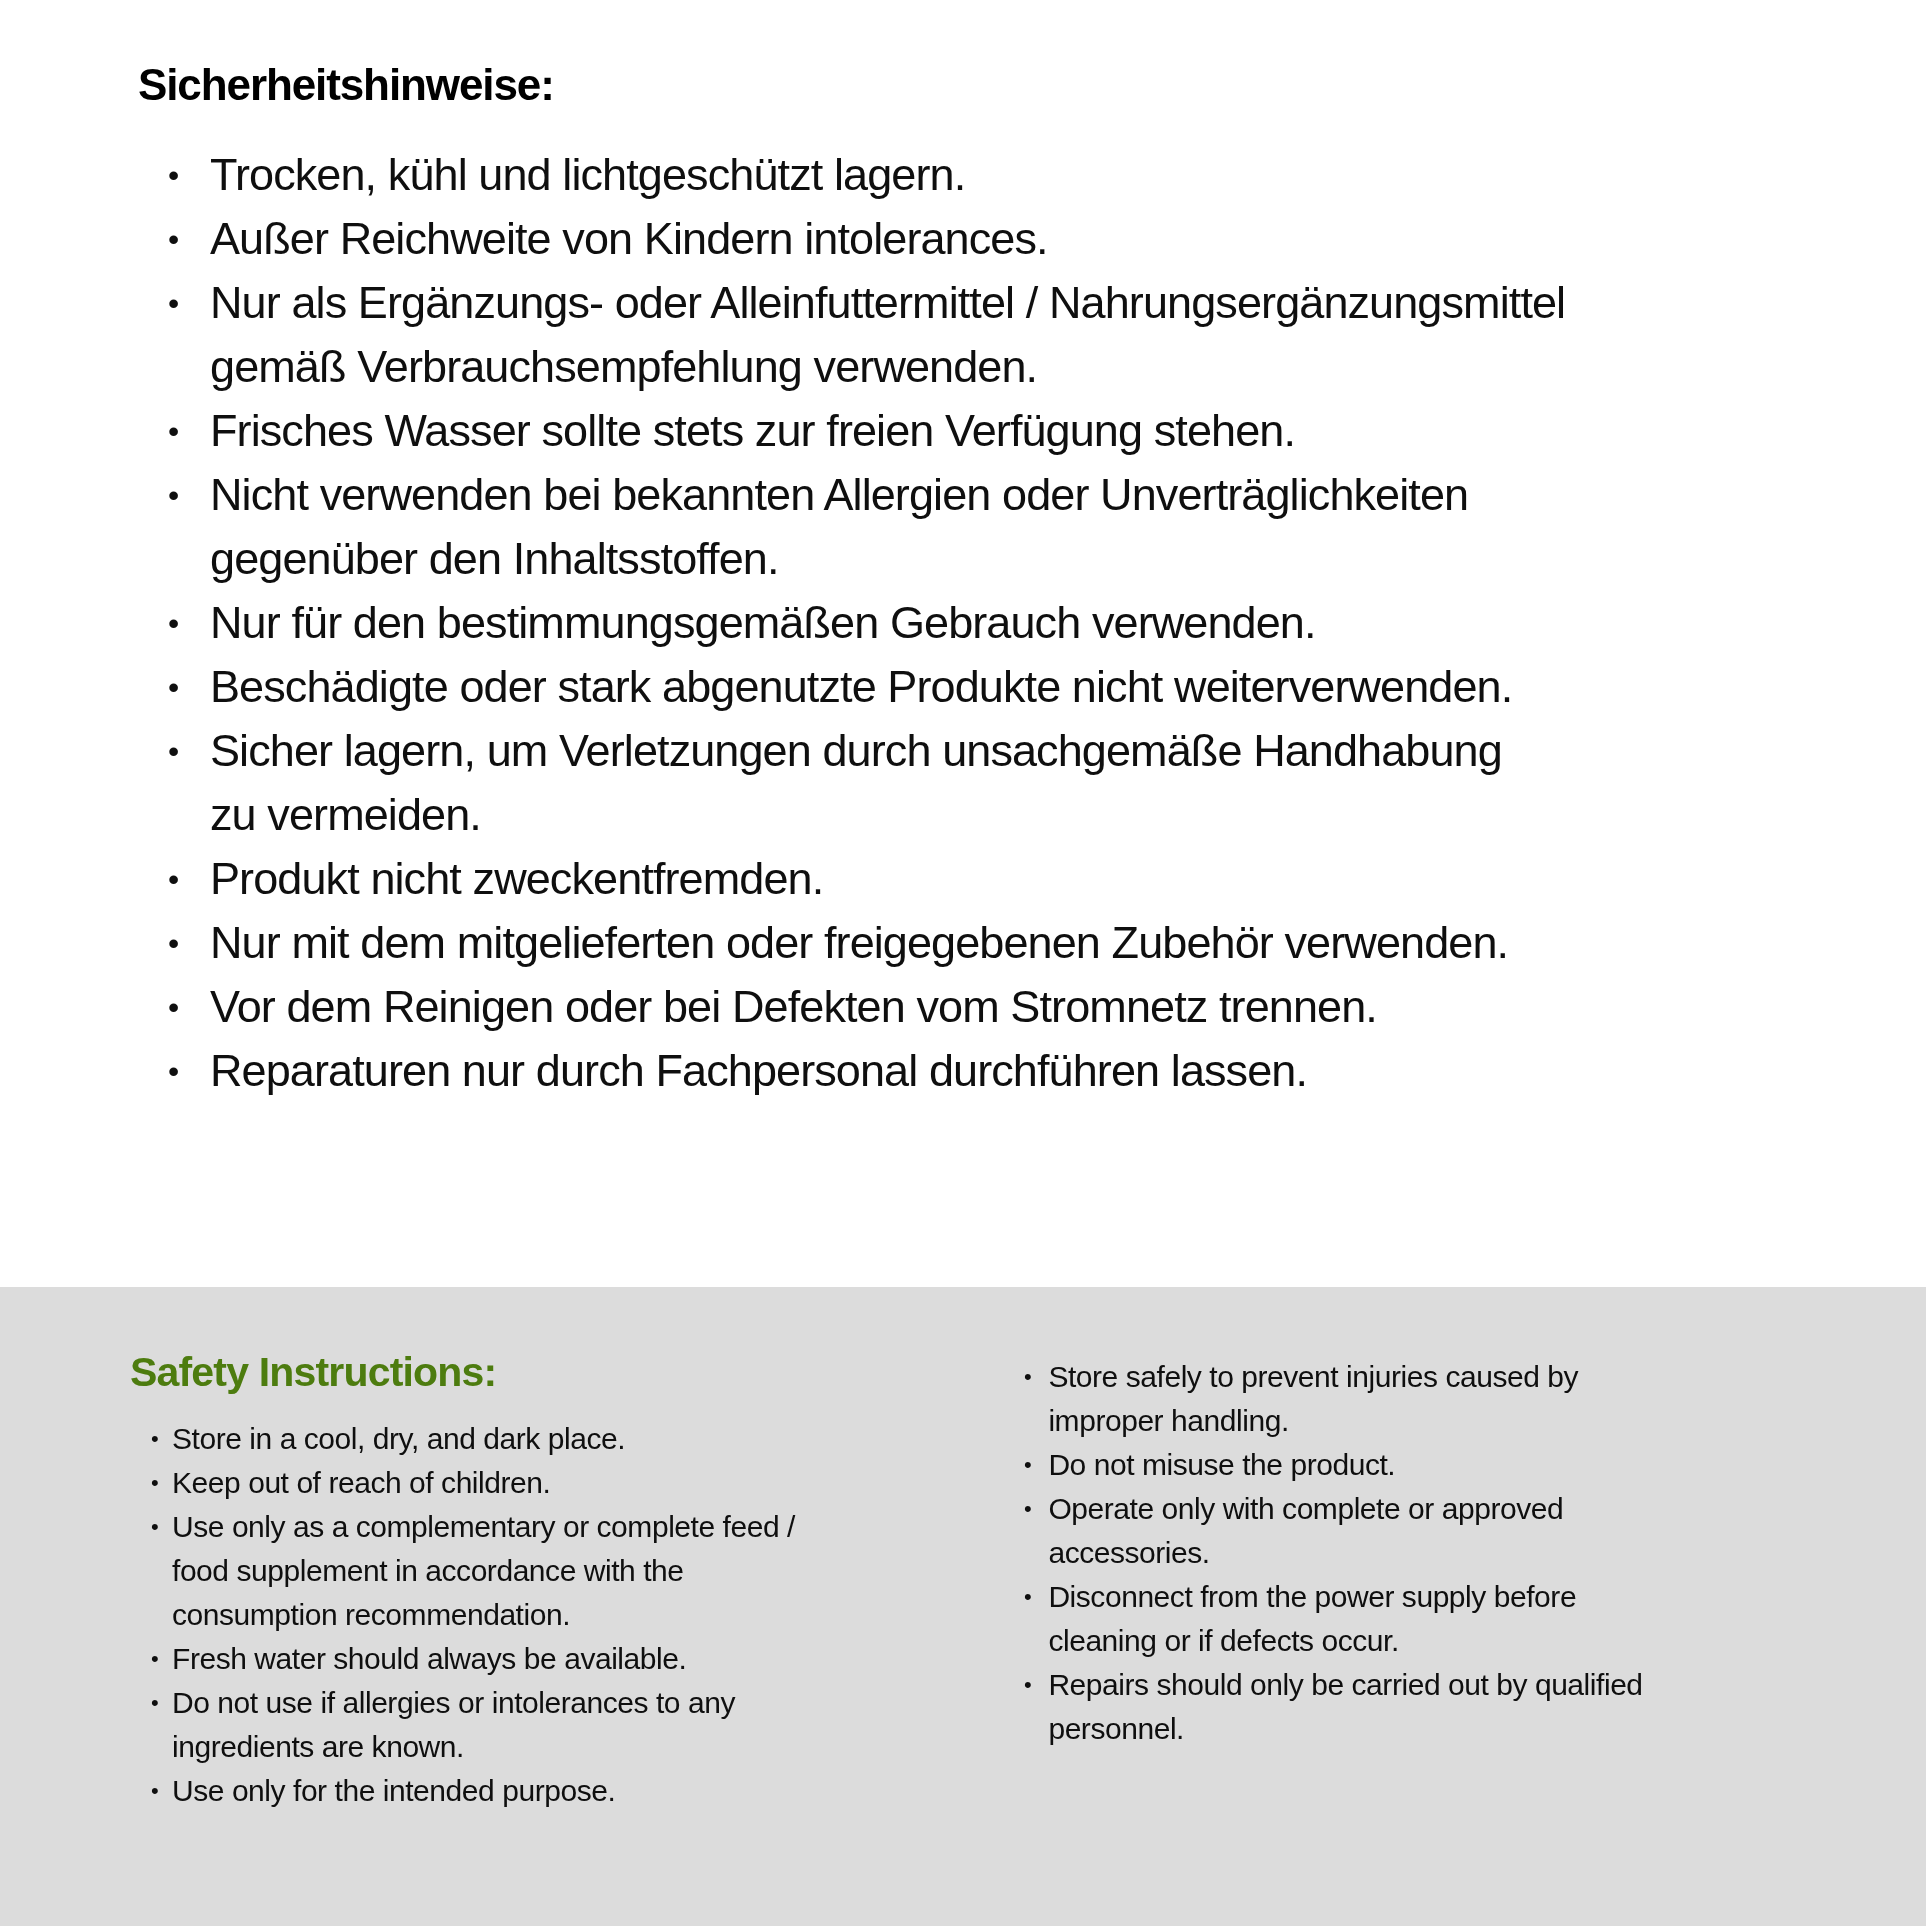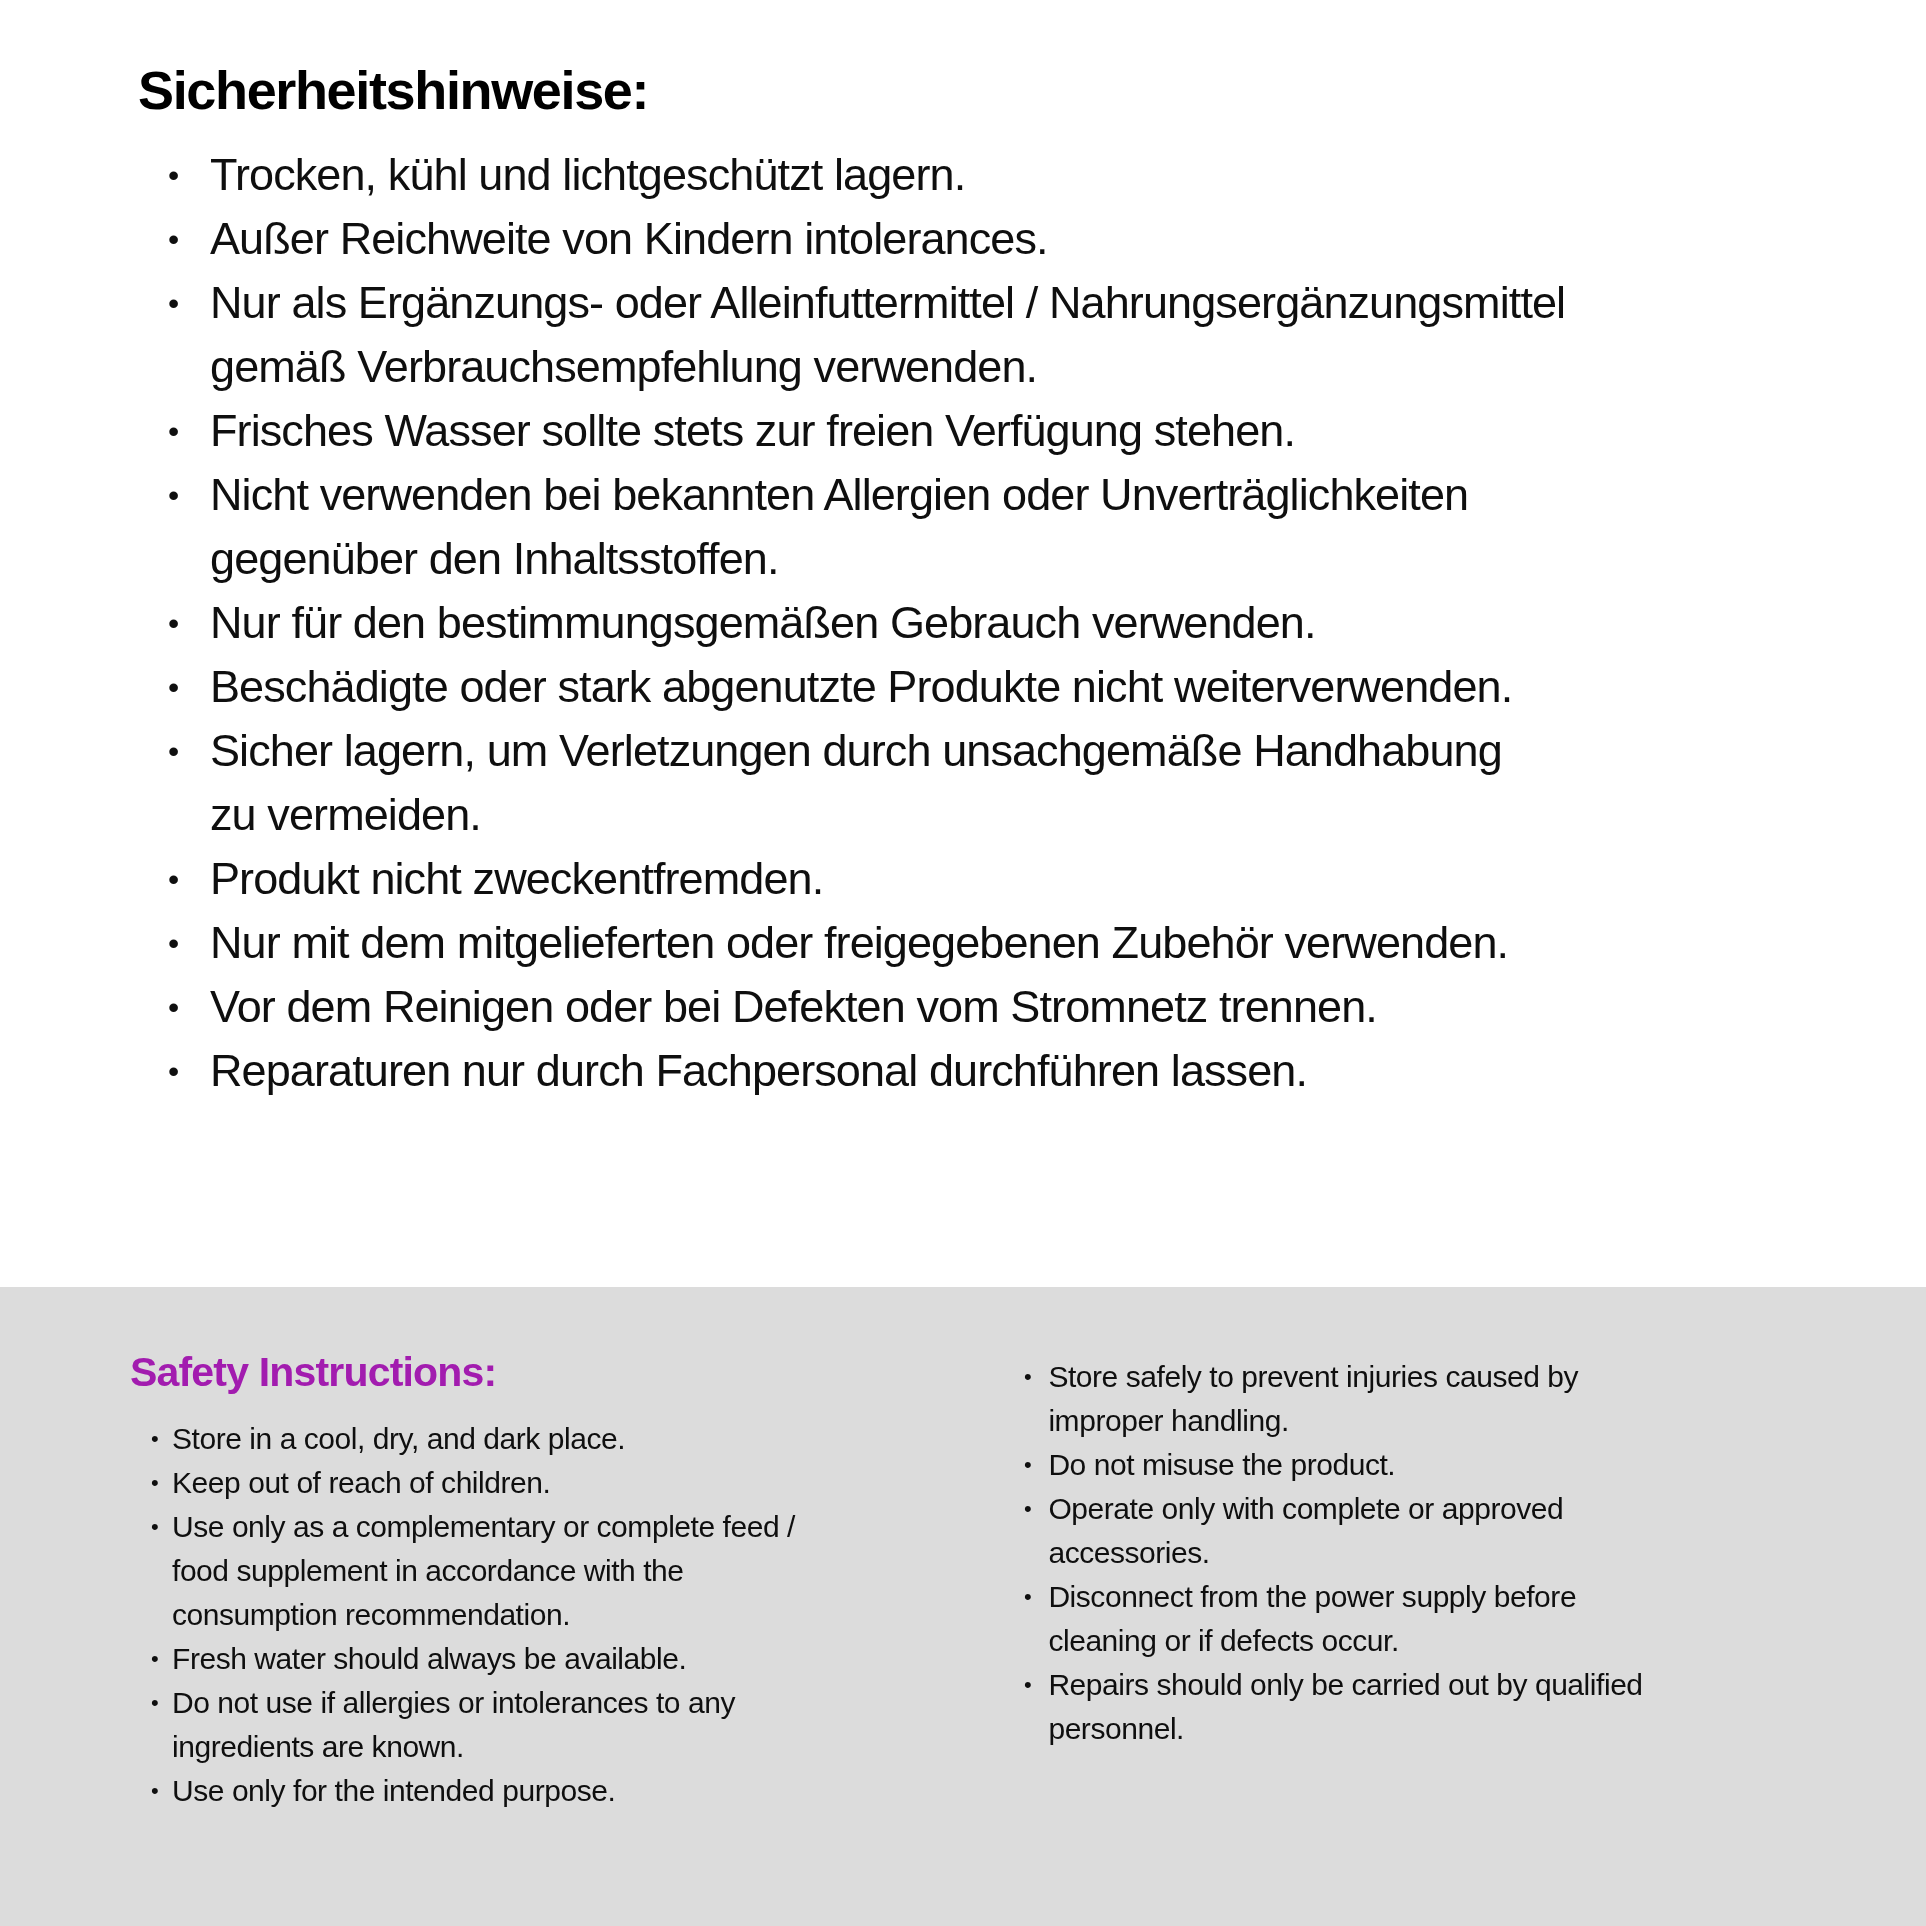"Sicherheitshinweise:" .de-heading { font-size: 54px -> 44px }
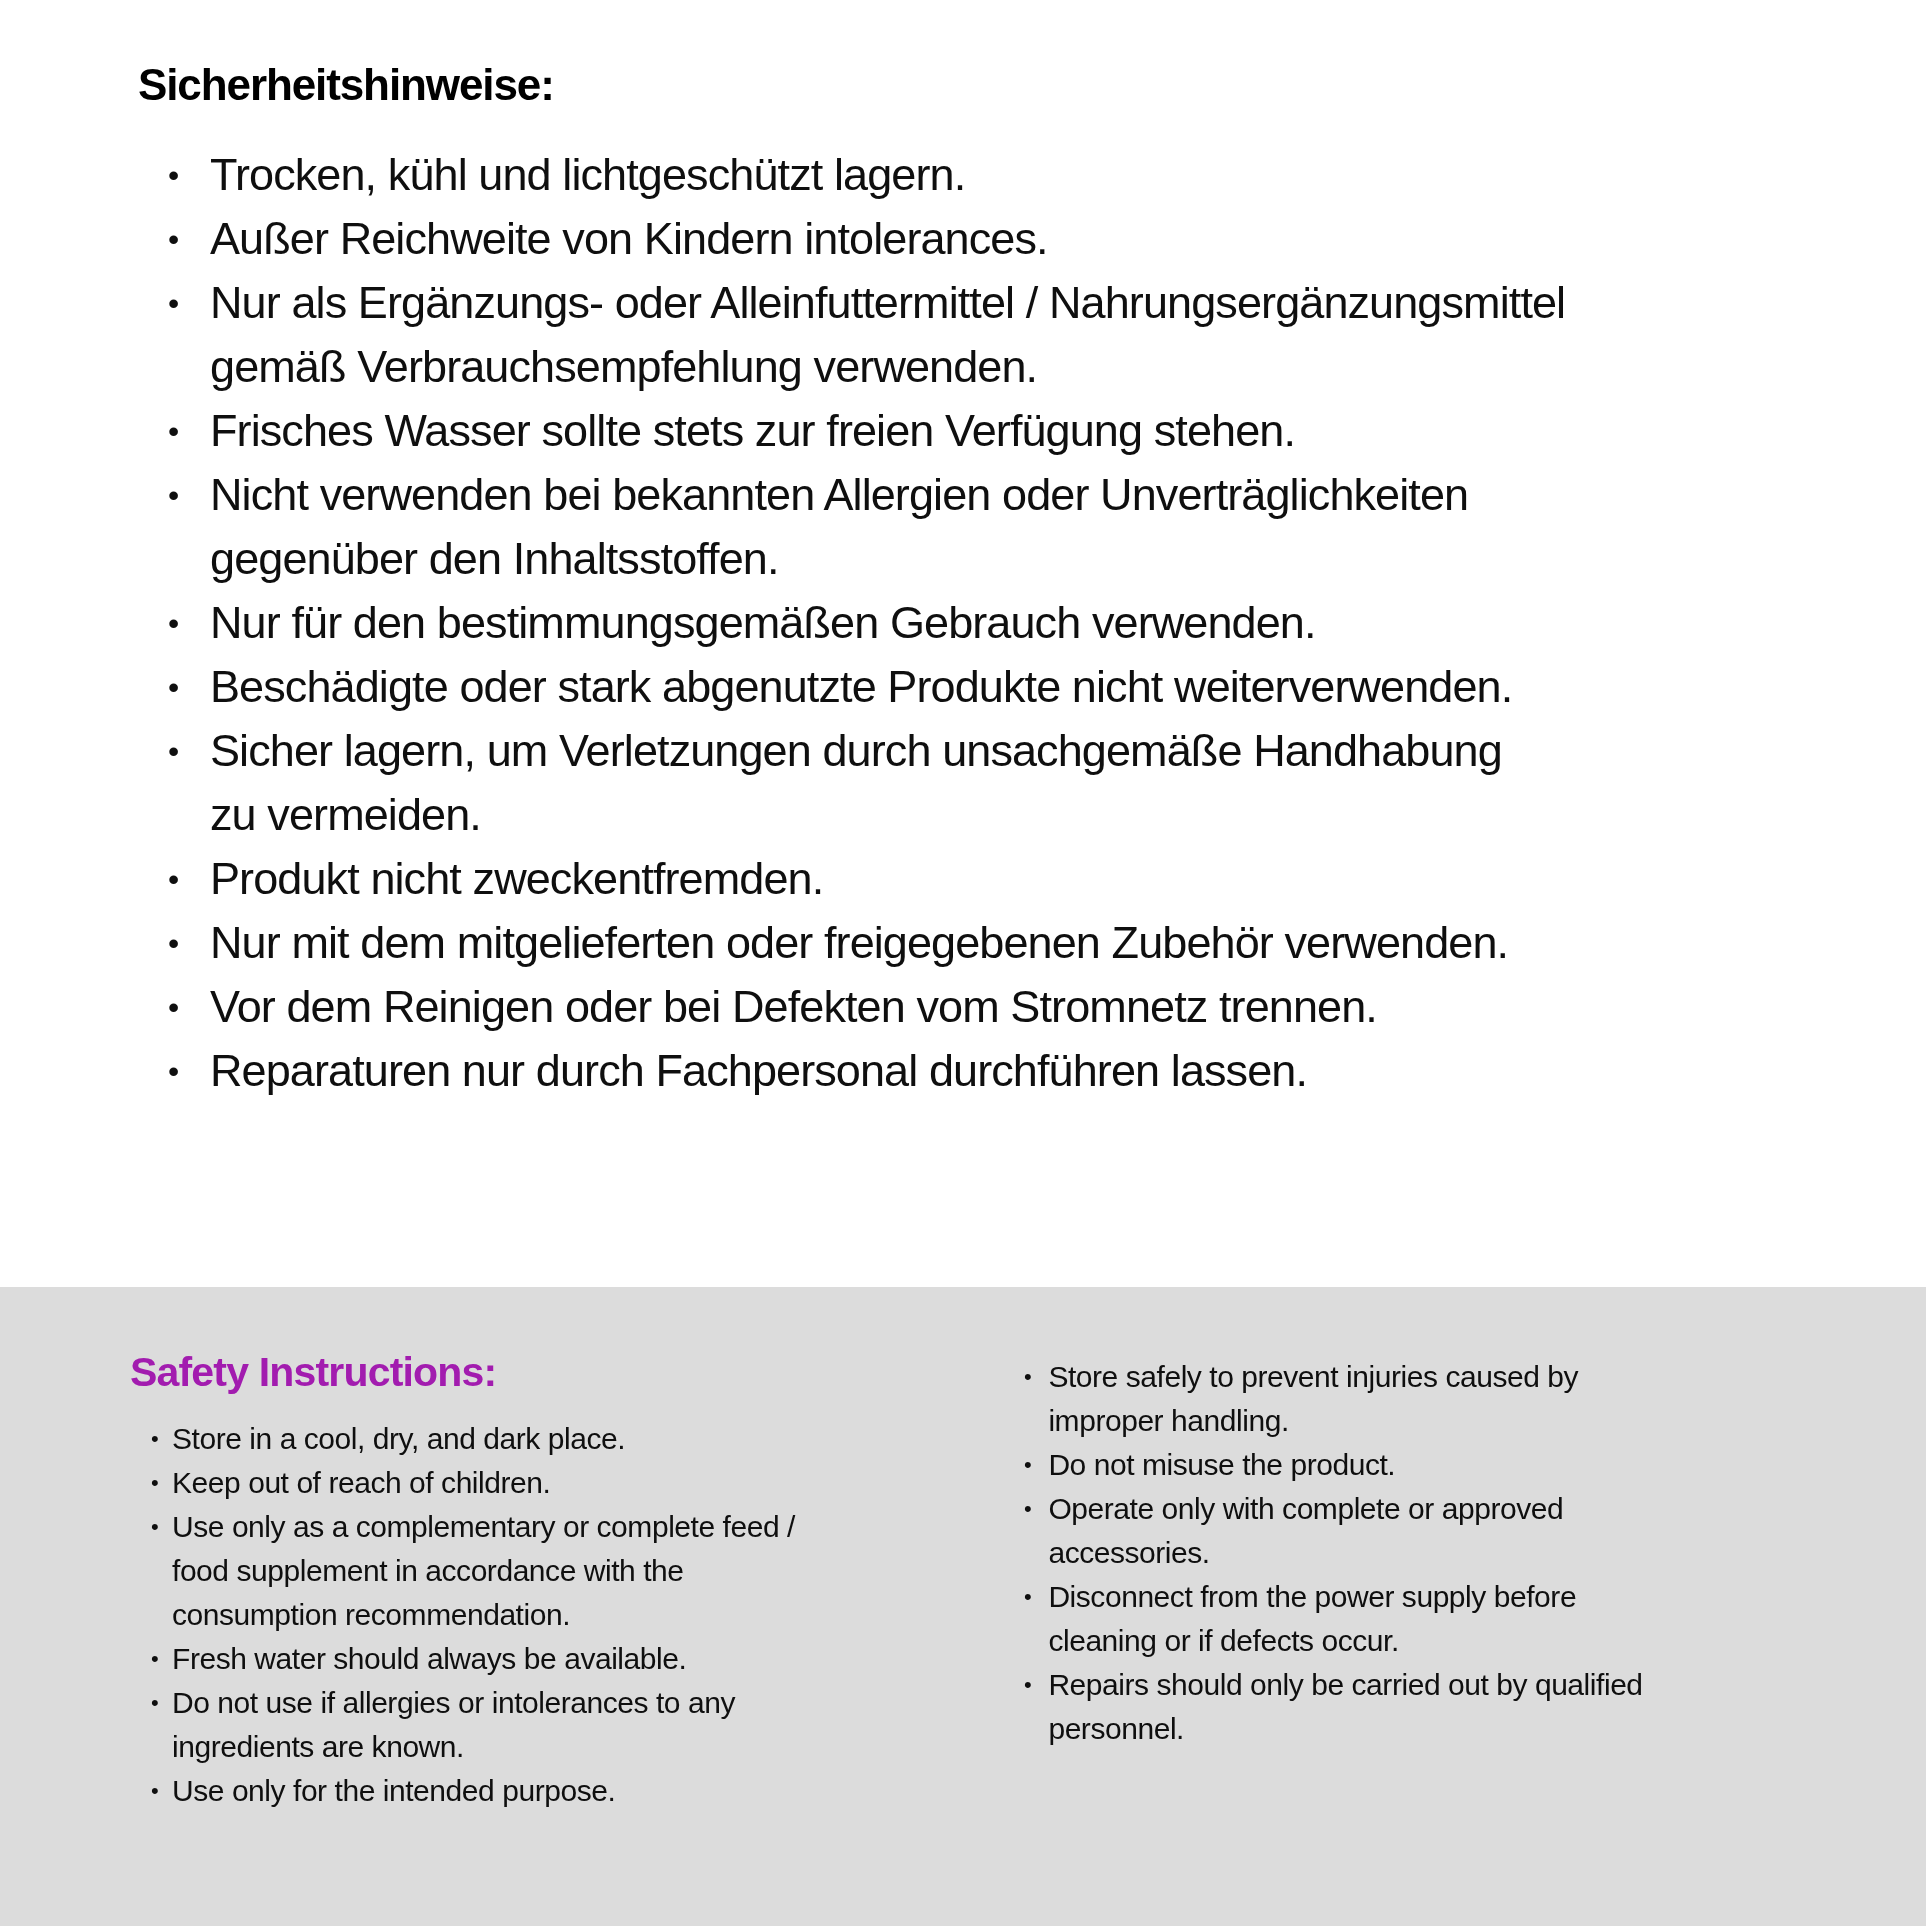"Safety Instructions:" .en-heading { color: #a21caf -> #4d7c0f }
